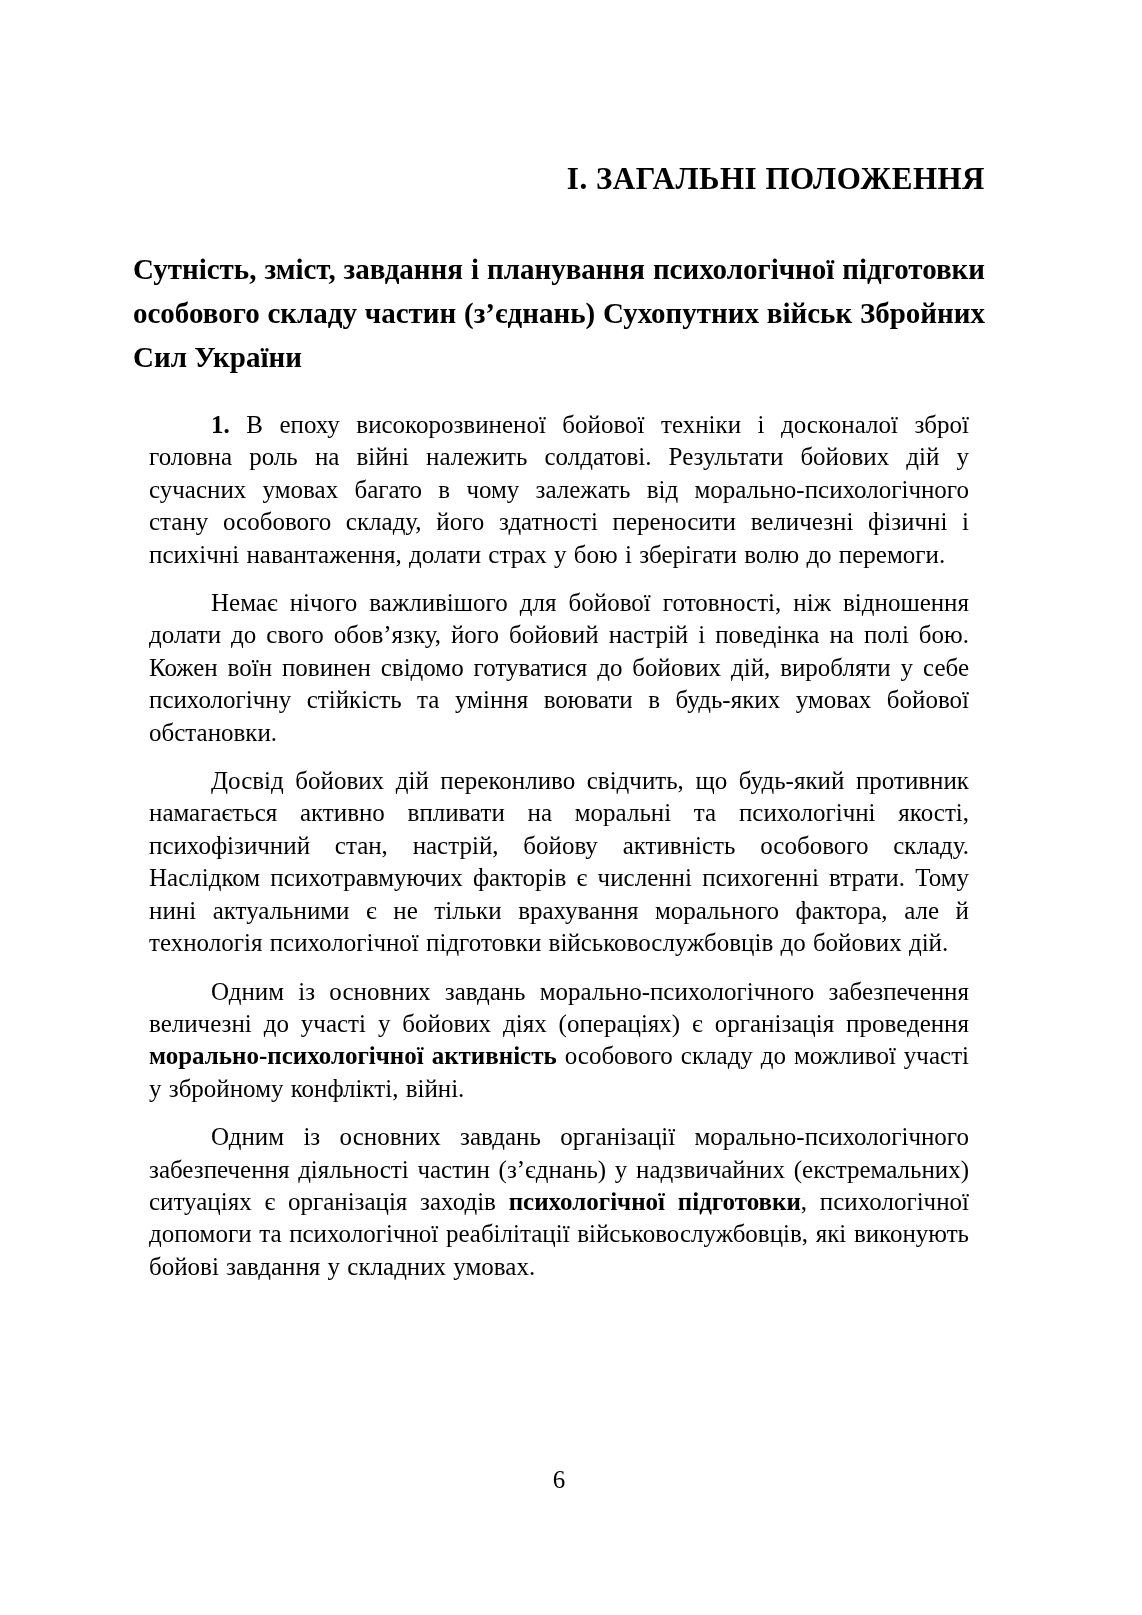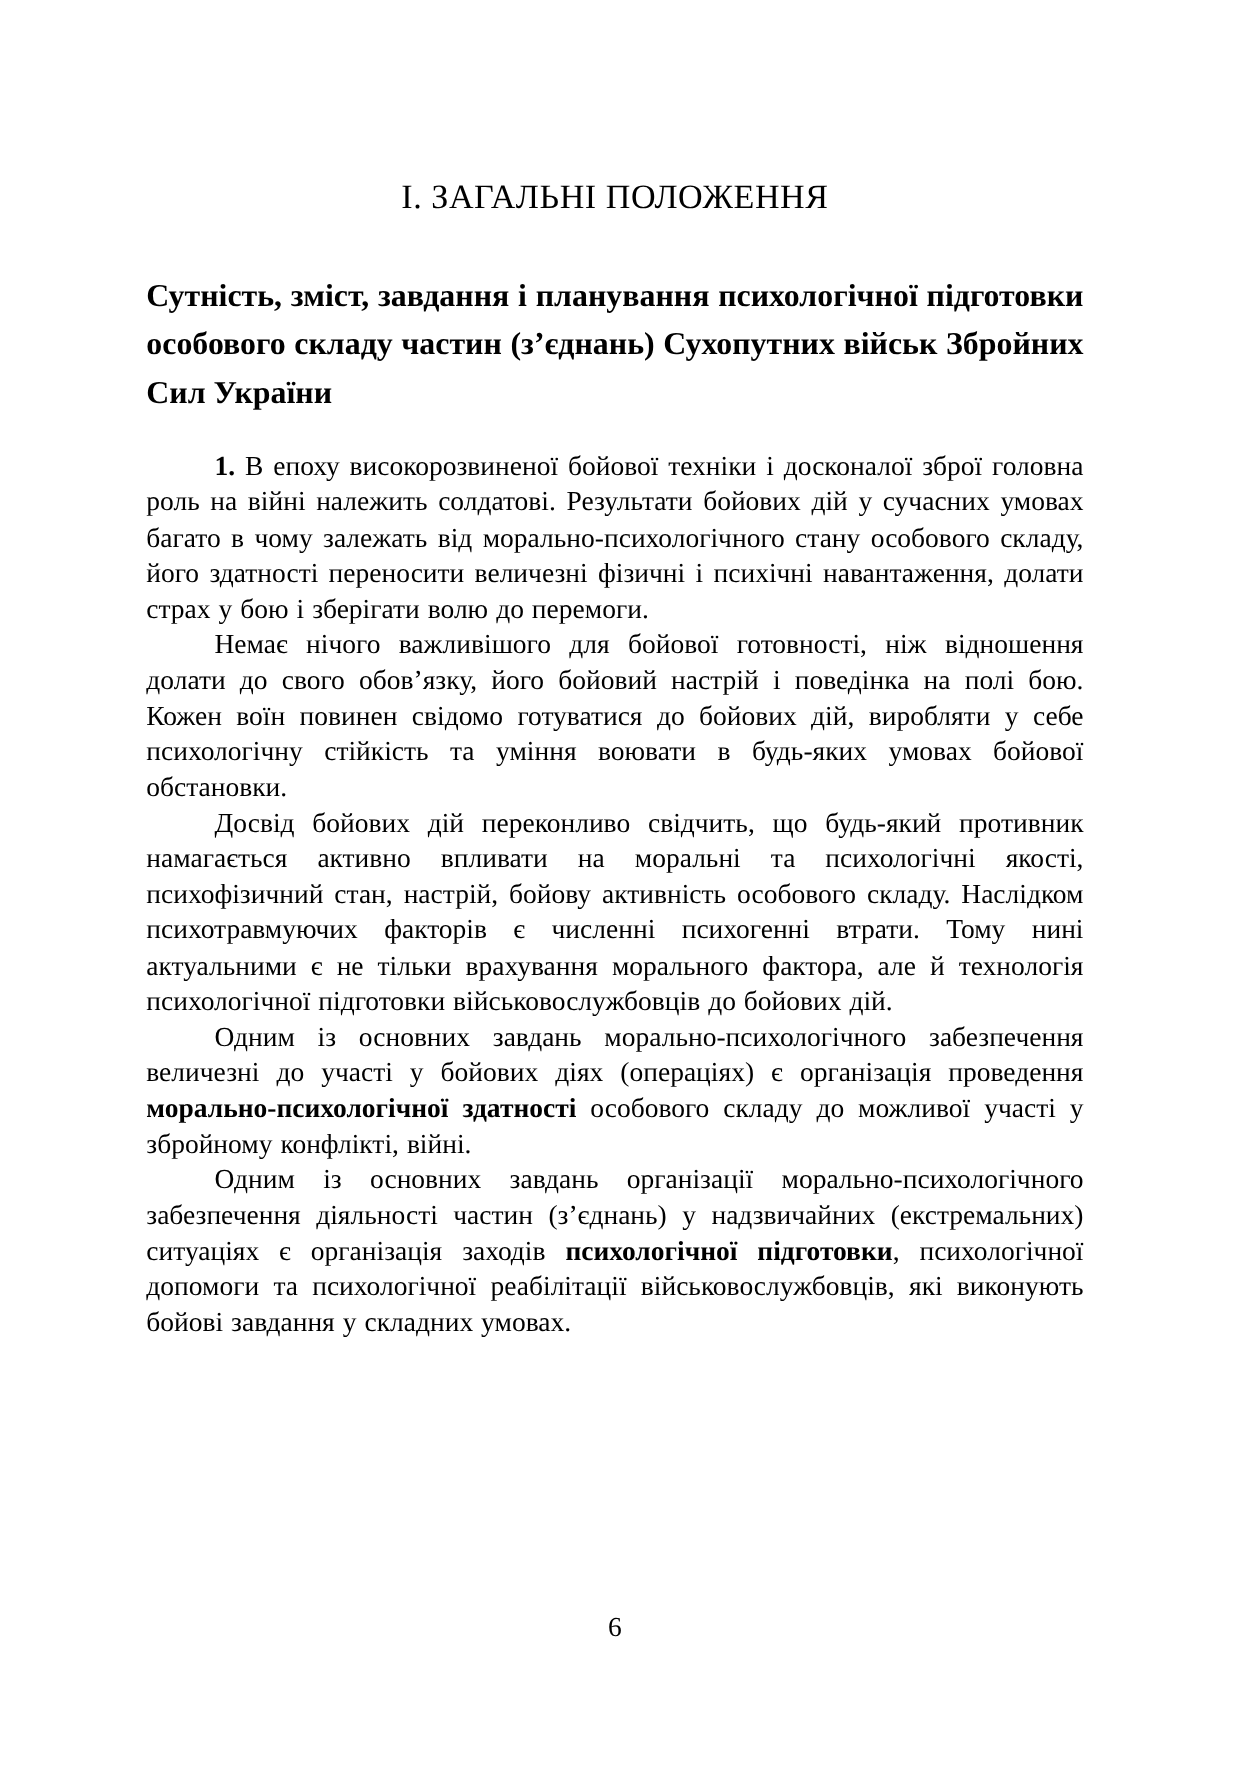"І. ЗАГАЛЬНІ ПОЛОЖЕННЯ" .section-title { font-weight: normal -> bold; text-align: center -> right }
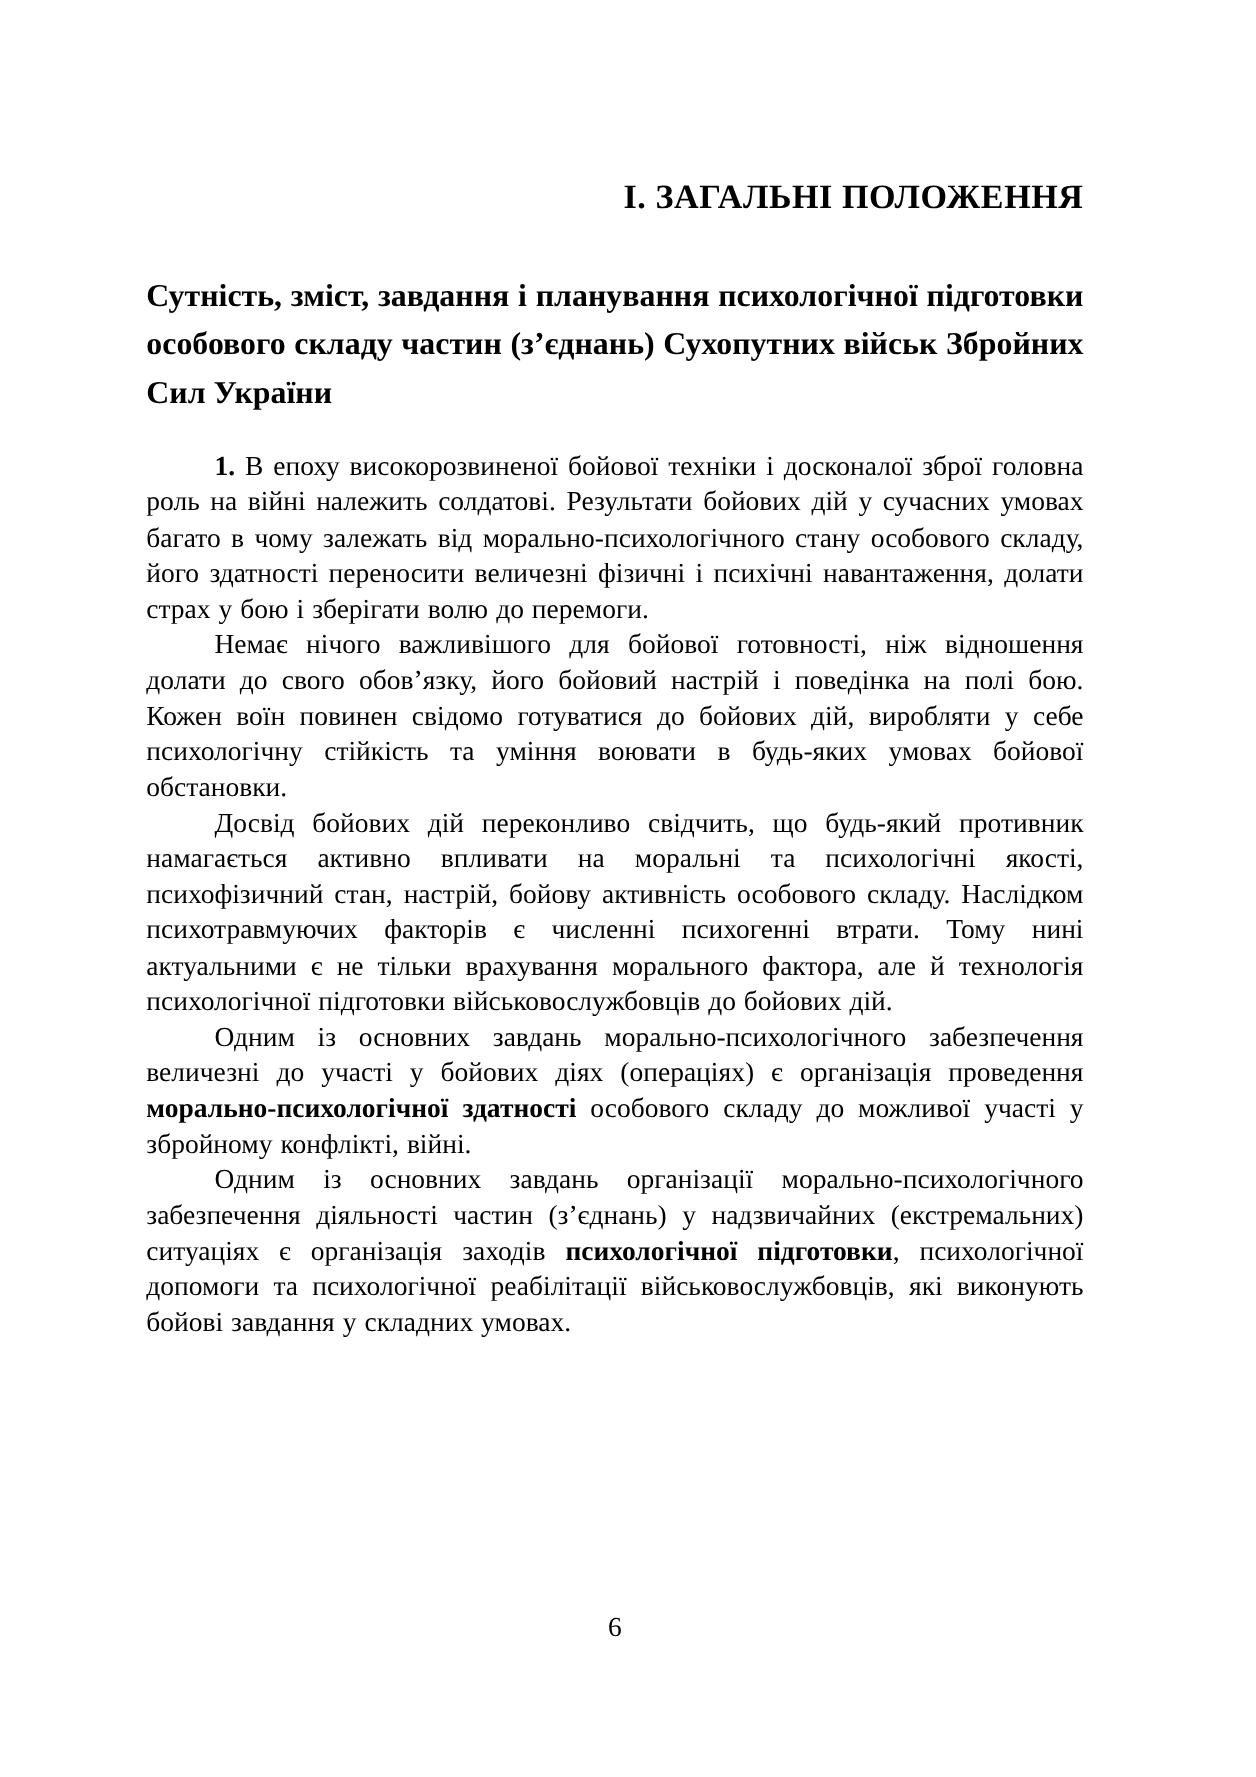"1. В епоху високорозвиненої бойової" .body-paragraphs p.para { margin: 0 -> 16px }
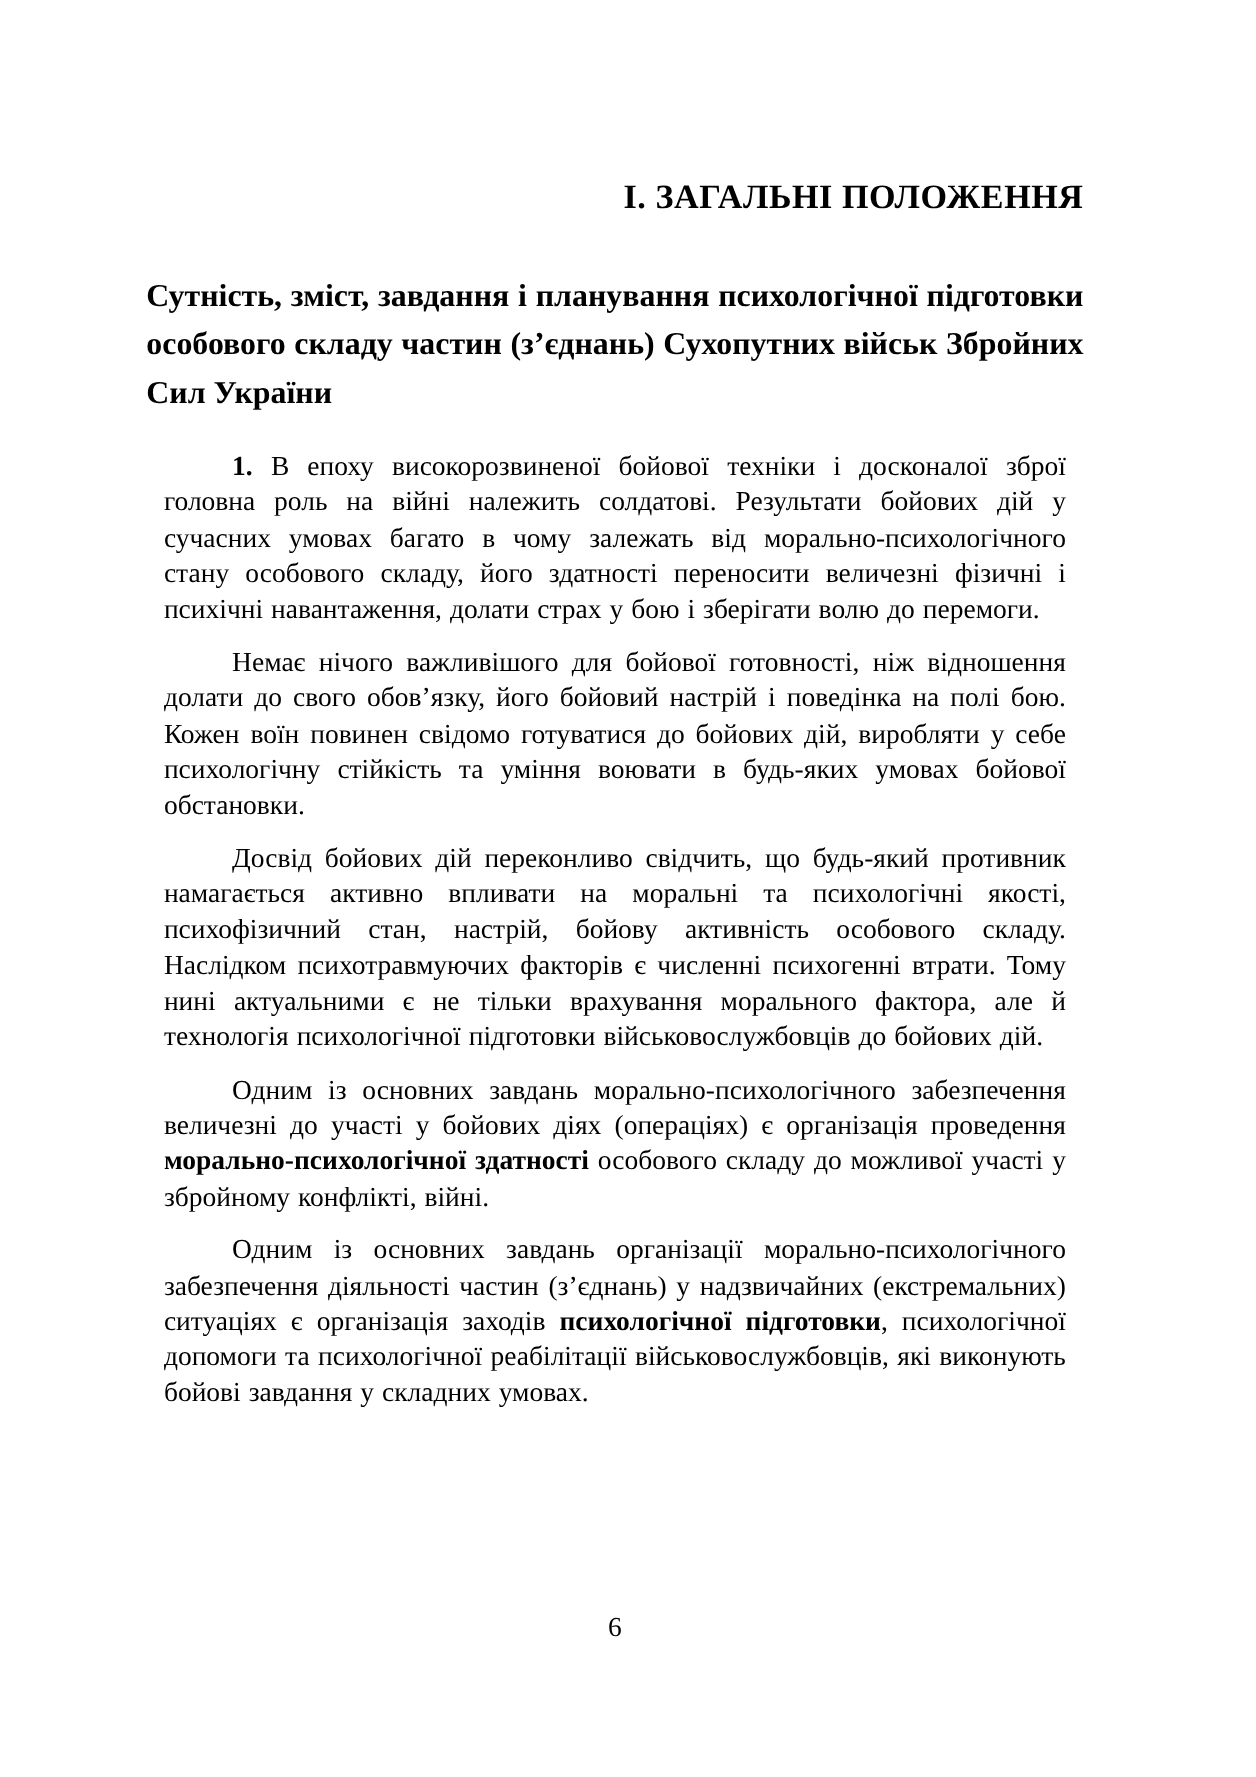"морально-психологічної здатності" b { text: здатності -> активність }
